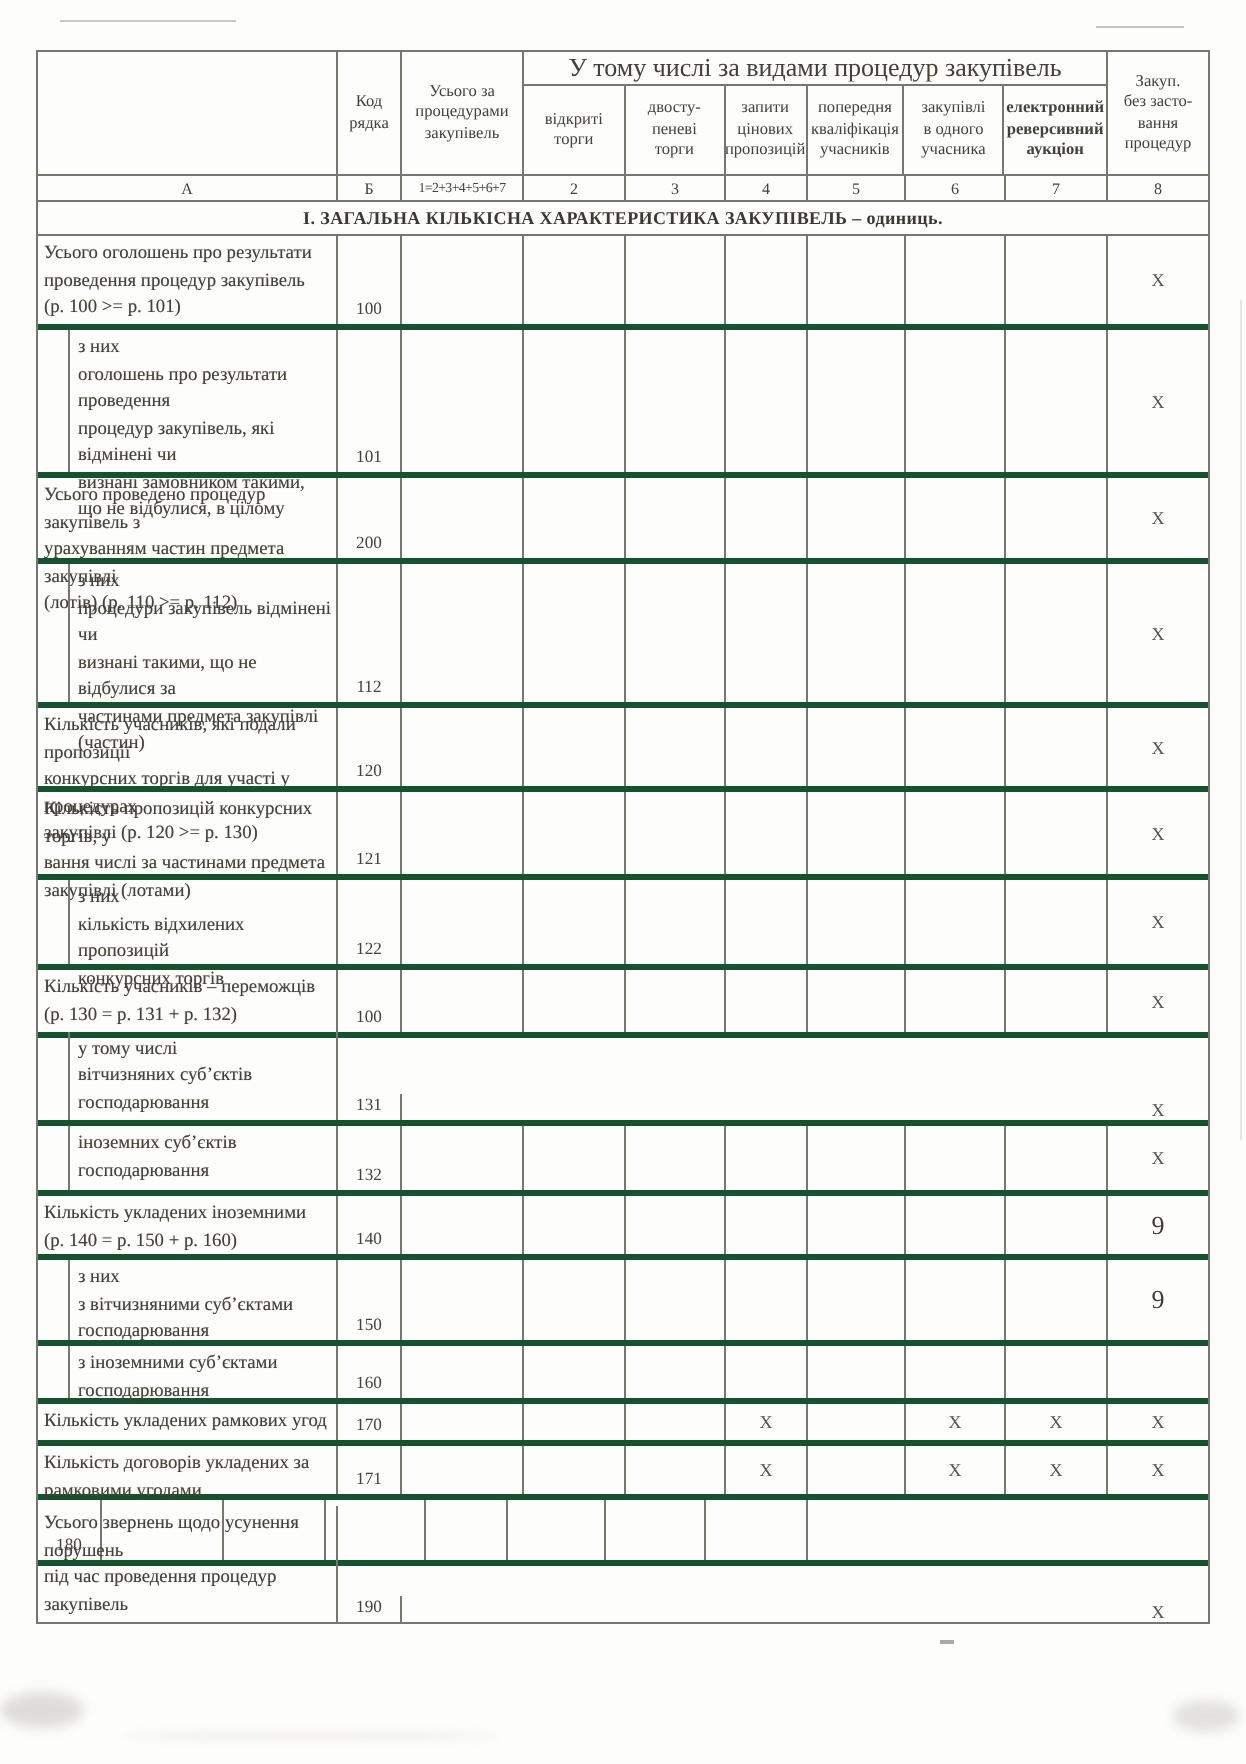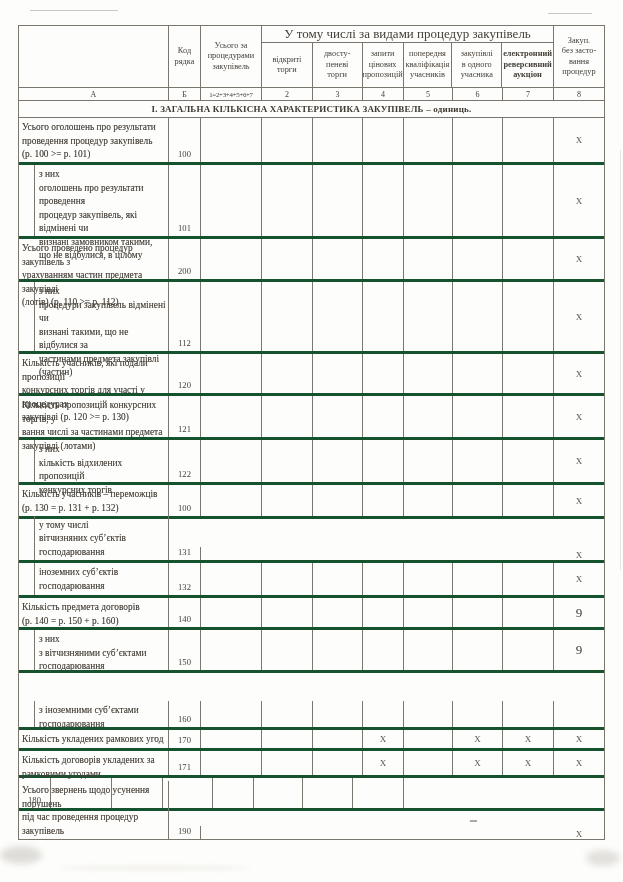"Кількість предмета договорів" div { text: предмета договорів -> укладених іноземними }
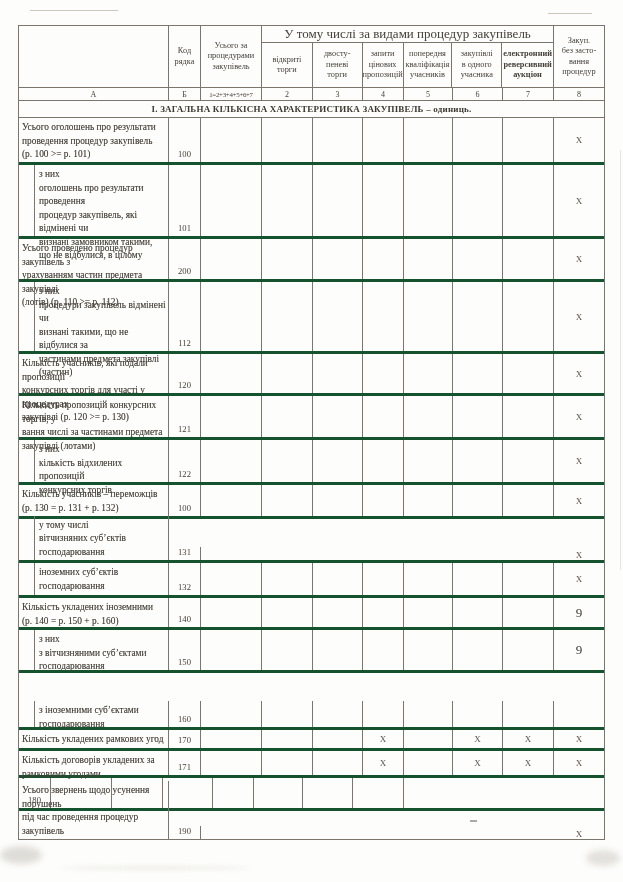"з іноземними суб’єктами" div.trow { margin-top: 28px -> none }
